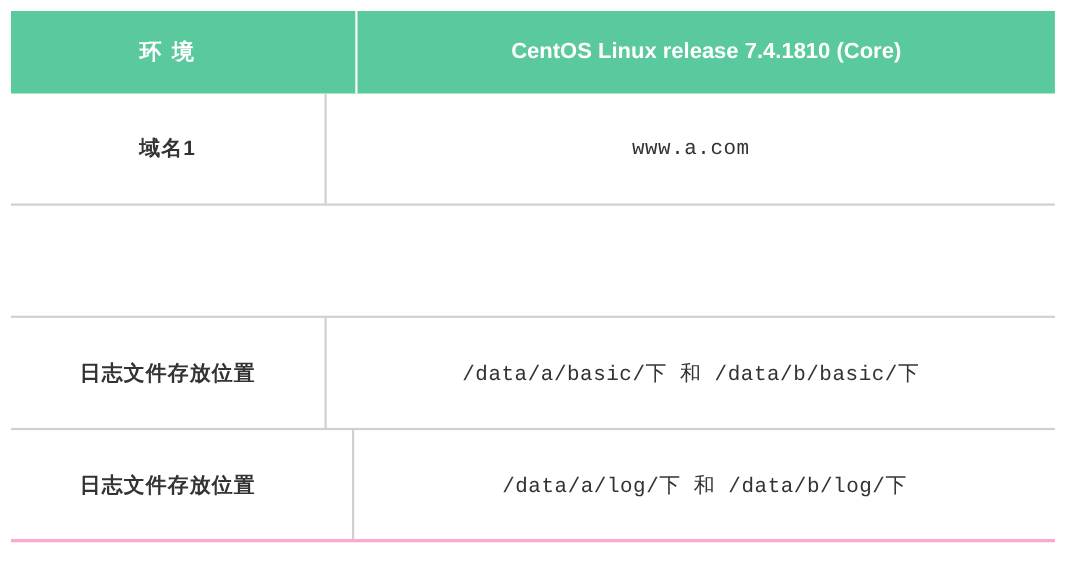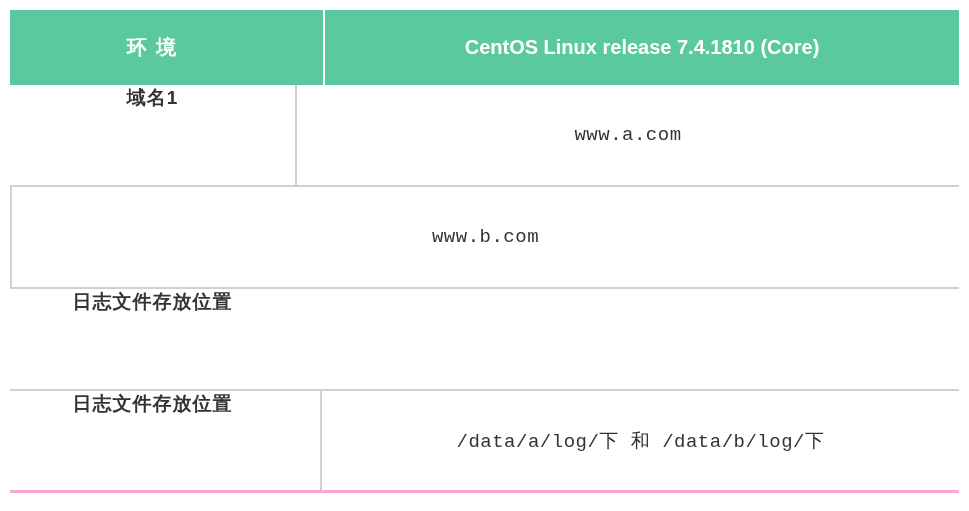"域名1" .data-row { align-items: none -> center }
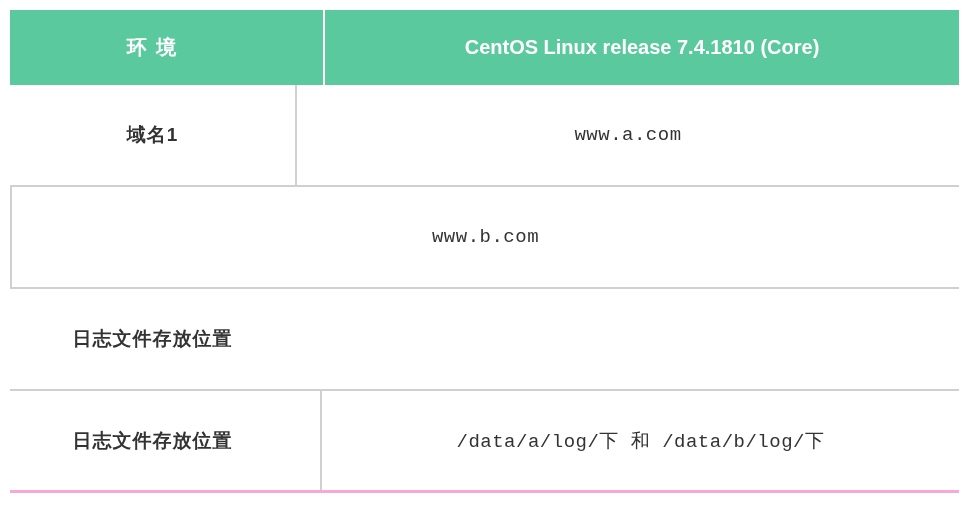"www.b.com" div.data-cell-right { html: <div>www.b.com</div> -> none }
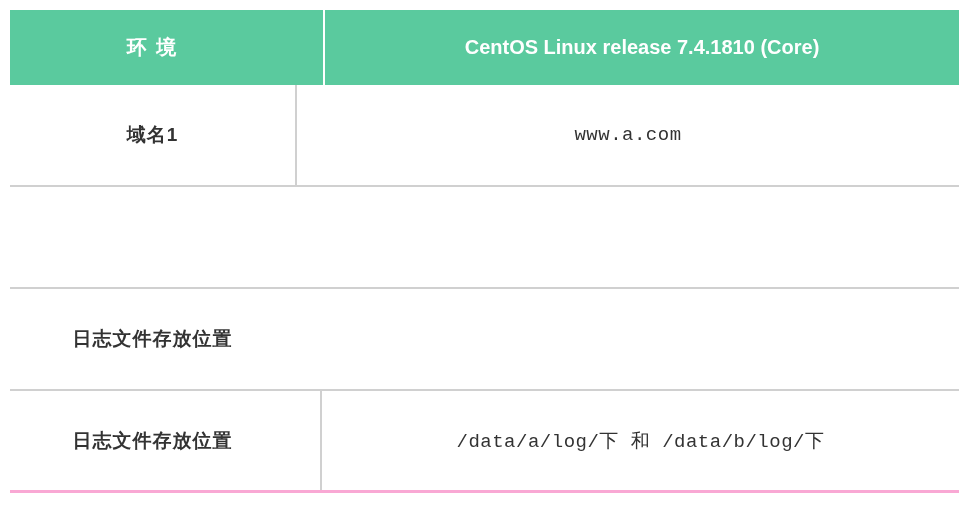"/data/a/basic/下 和 /data/b/basic/下" div.data-cell-right { html: none -> <div>/data/a/basic/下 和 /data/b/basic/下</div> }
